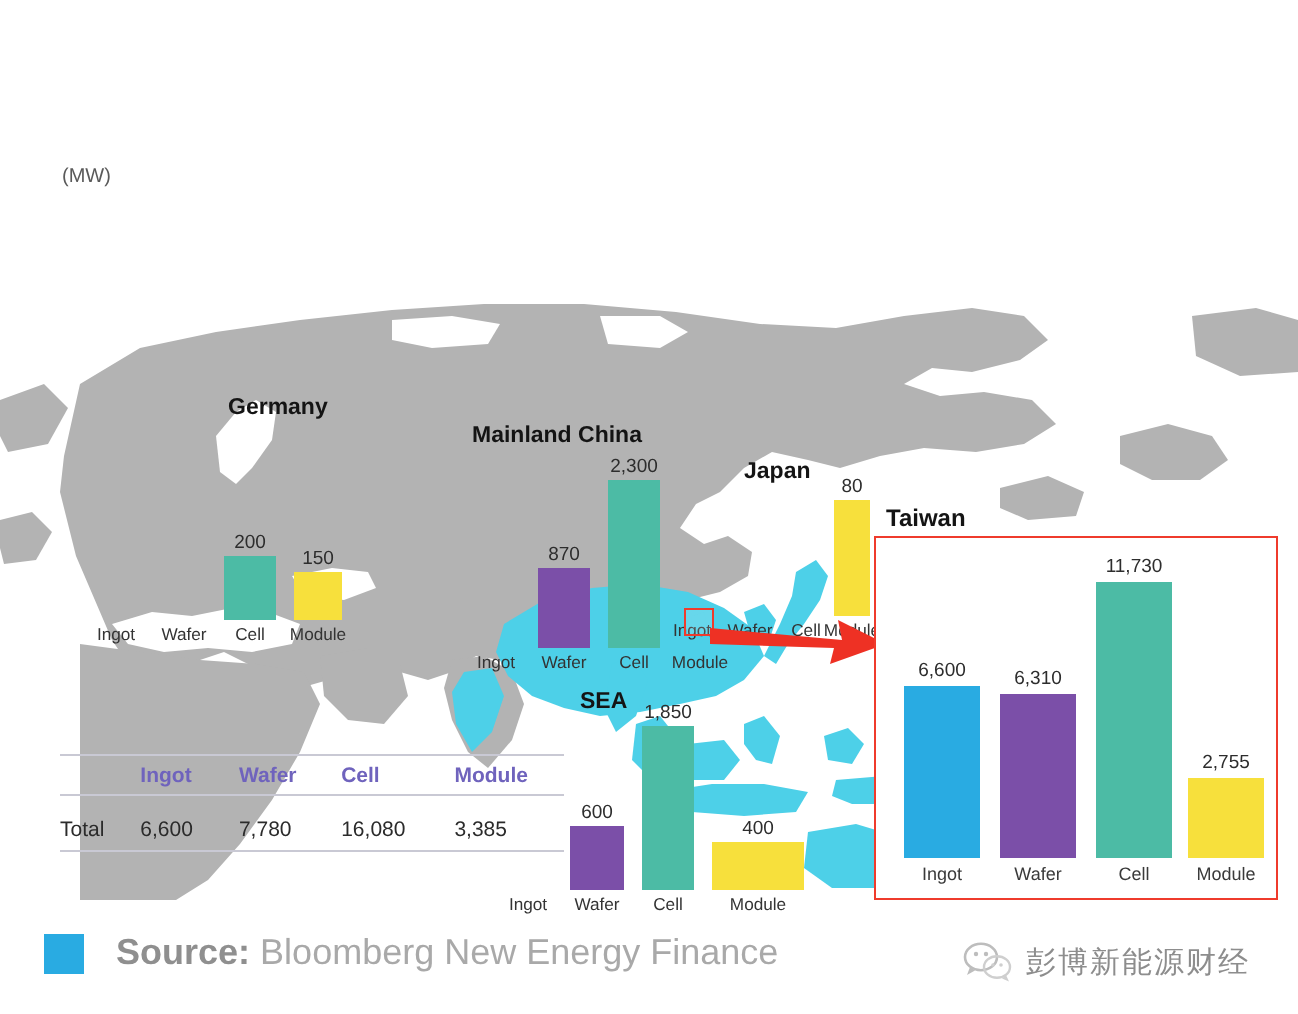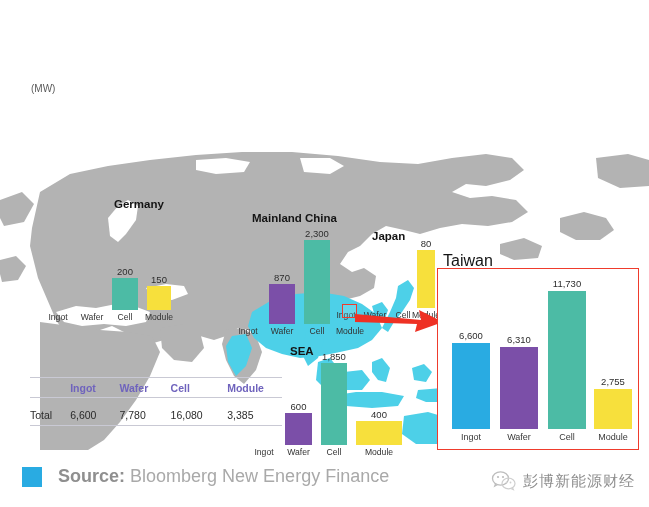"Mainland China" div.cname { left: 20px -> 4px }
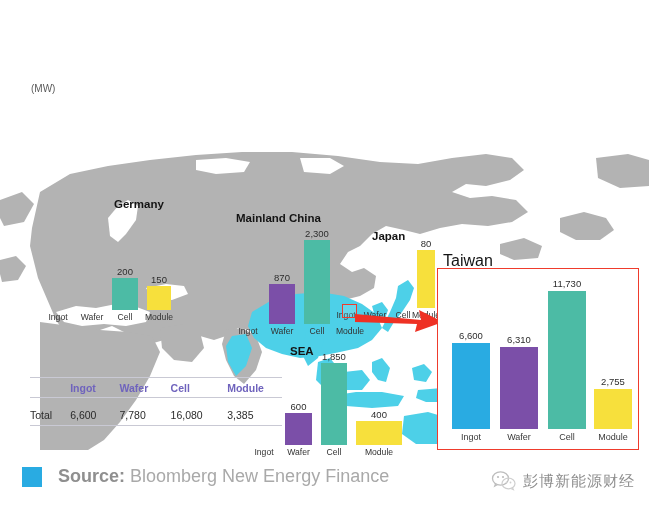"Taiwan" .inset-title { font-size: 16px -> 12px; font-weight: normal -> bold }
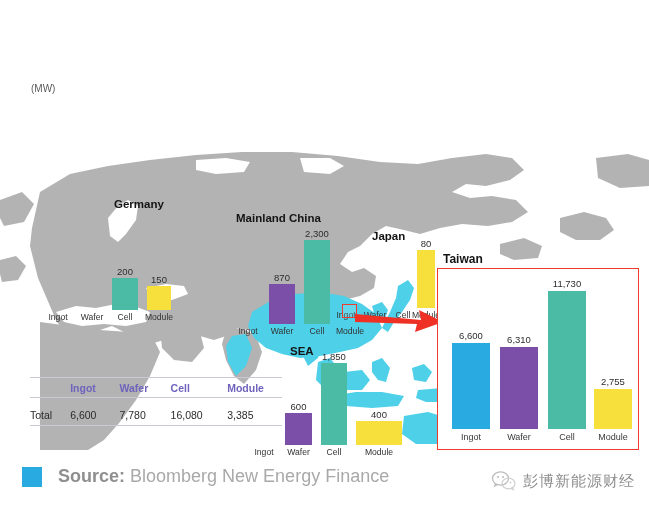"彭博新能源财经" .brand { right: 14px -> 24px }
